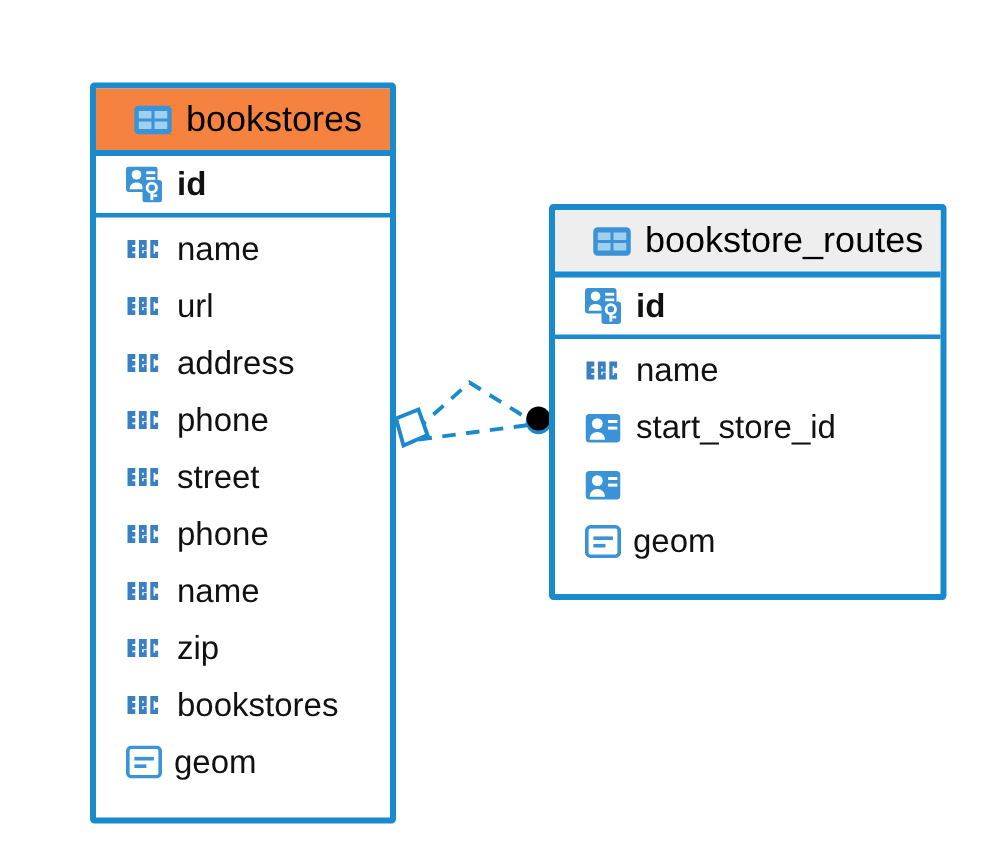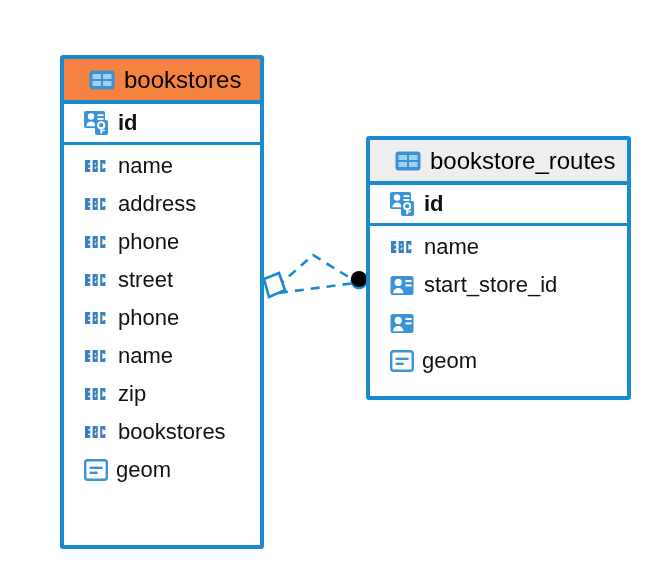"url" div.field-row { html: none -> <div> <svg> <path></path> <path></path> <path></path> </svg> <span>url</span> </div> }
